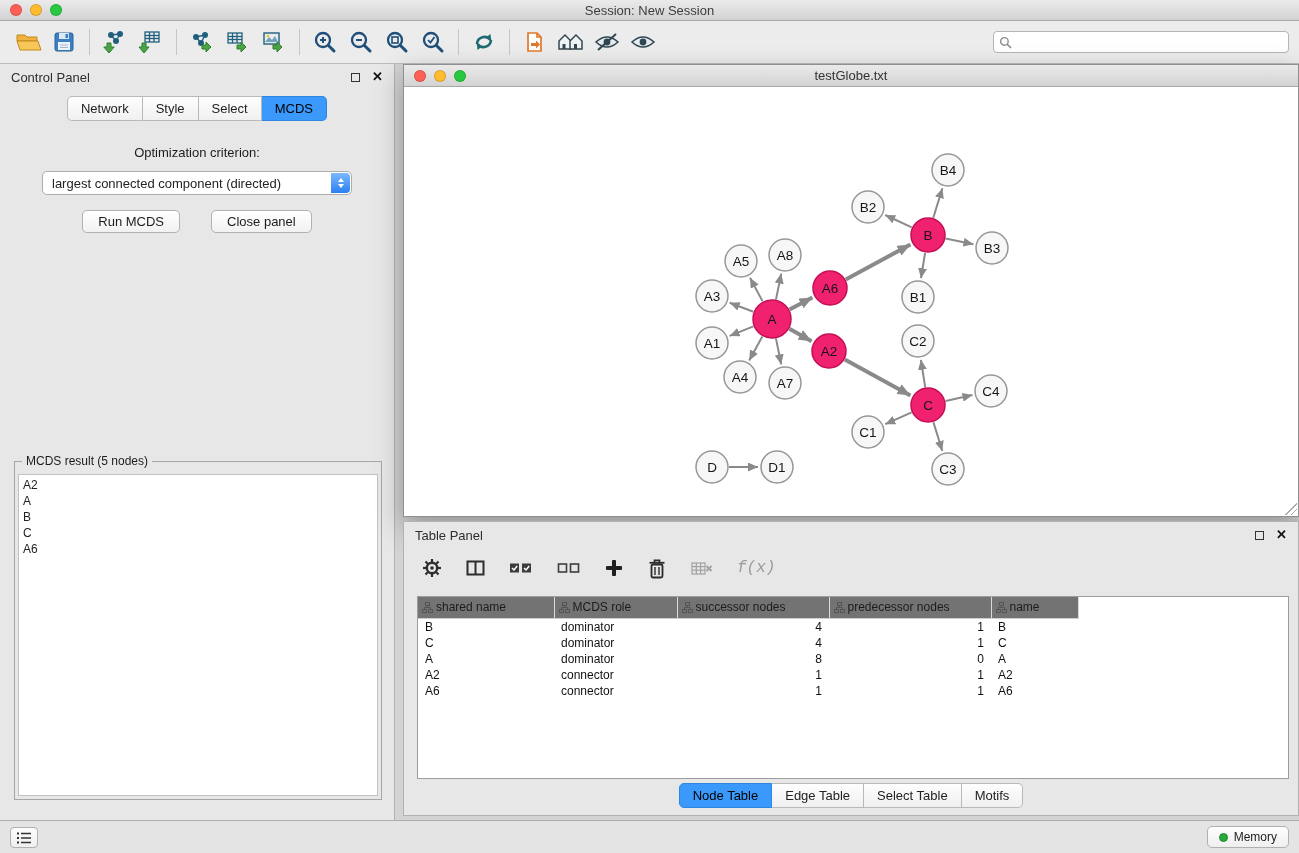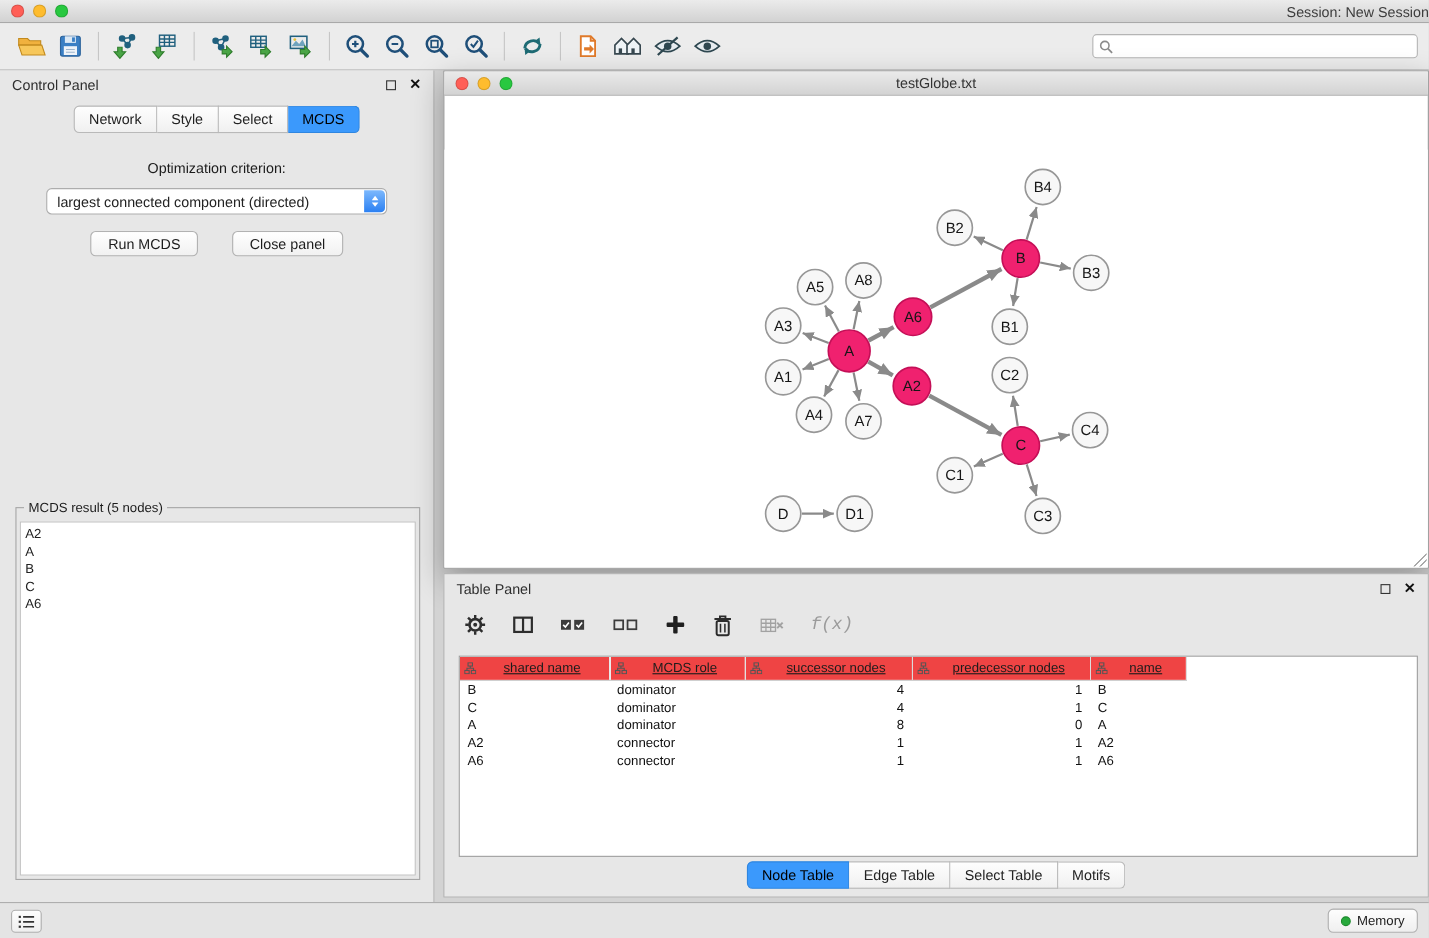"Session: New Session" .tb-title { text-align: right -> center }
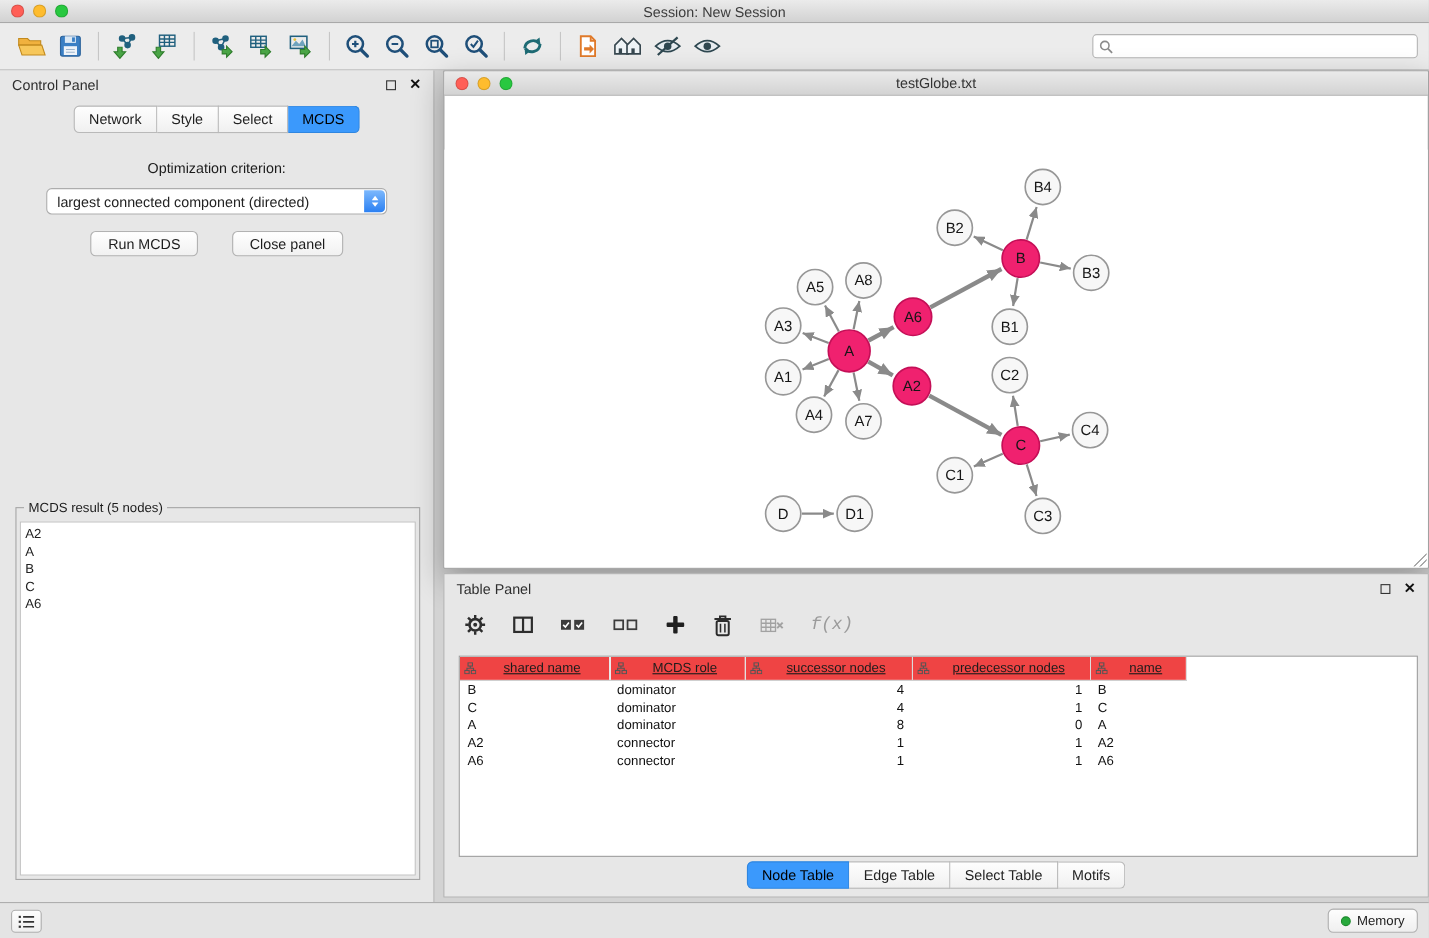"shared name" table.node-table th { background: #ef4444 -> #737373; text-align: center -> left; text-decoration: underline -> none }
